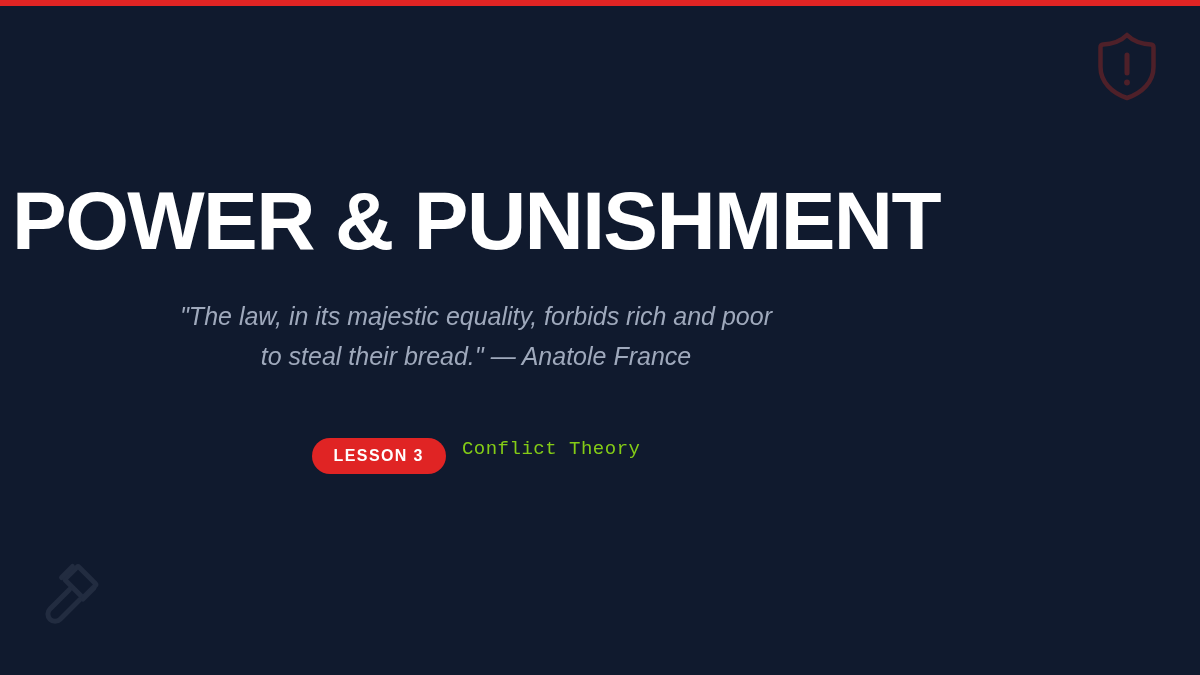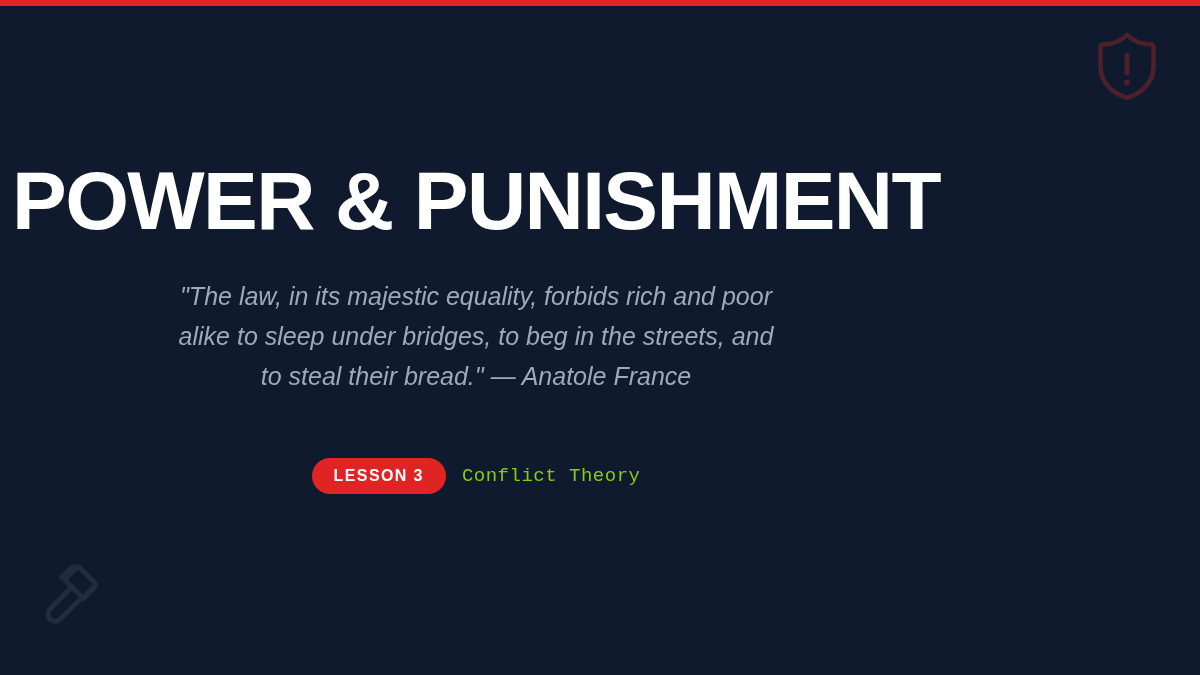"alike to sleep under bridges," span.quote-line { html: <span>alike to sleep under bridges, to beg in the streets, and</span> -> none }
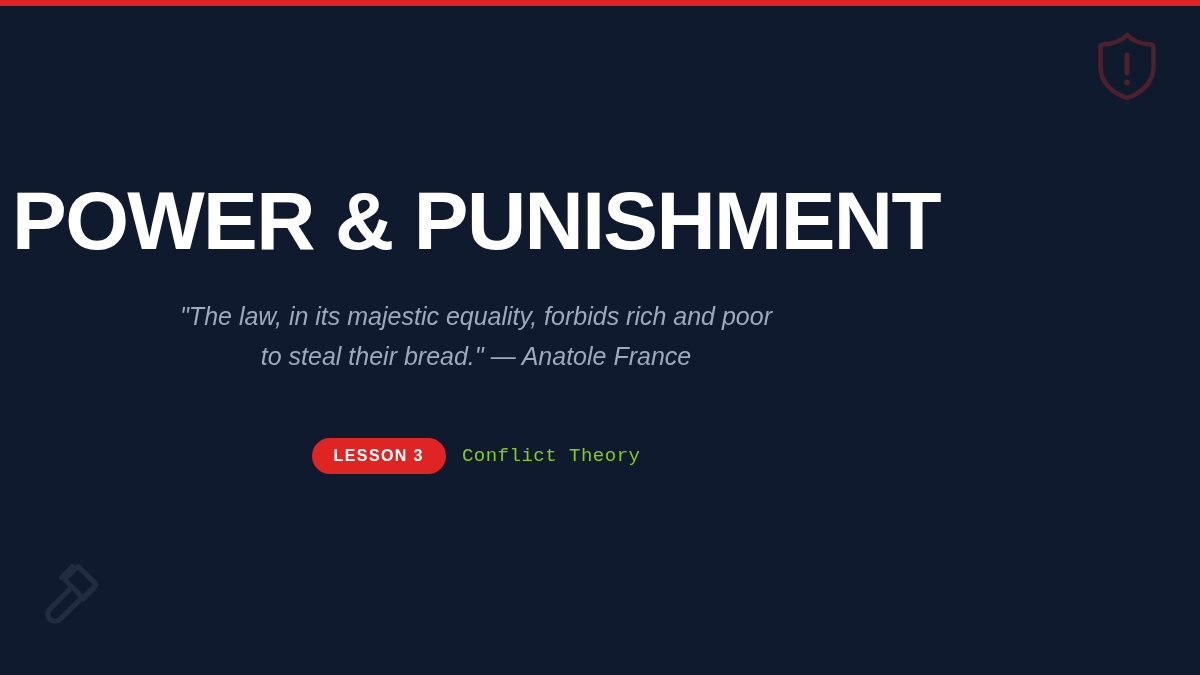"LESSON 3" .meta-row { align-items: center -> flex-start }
